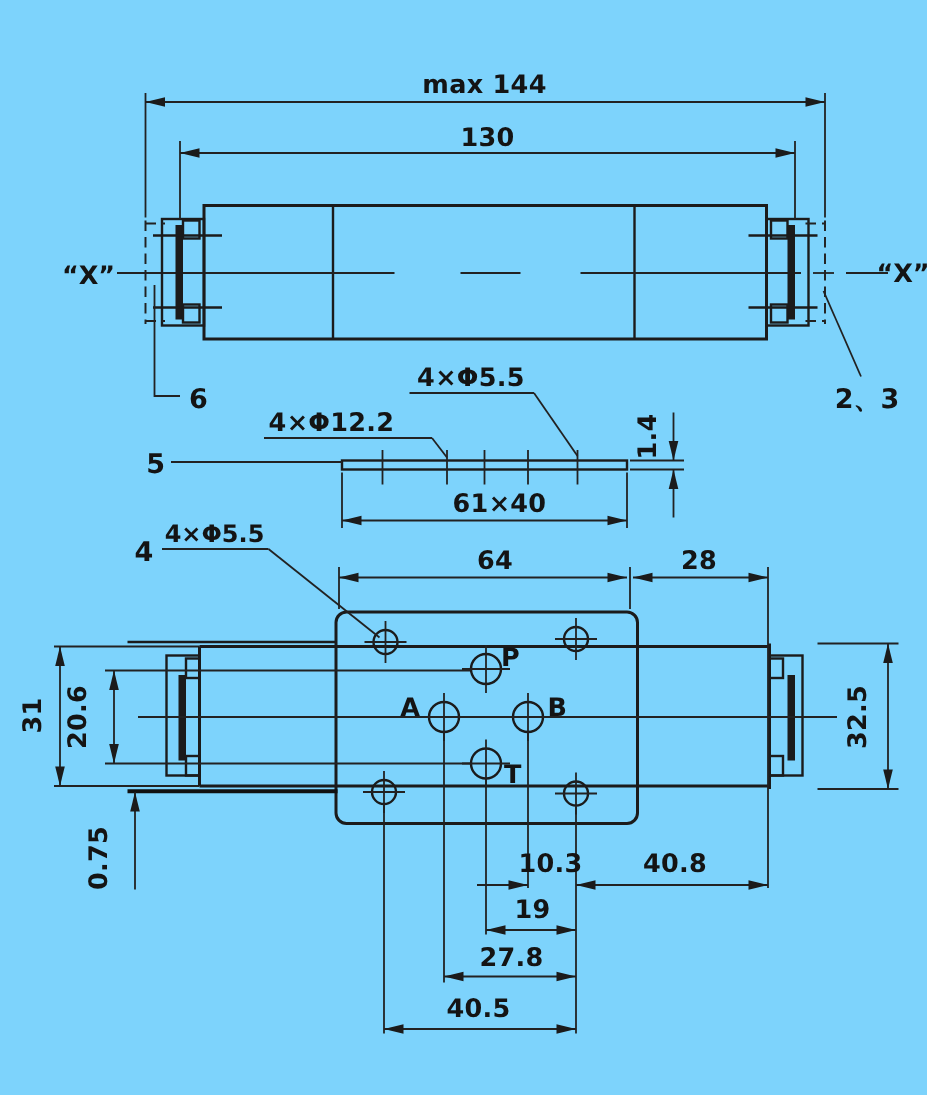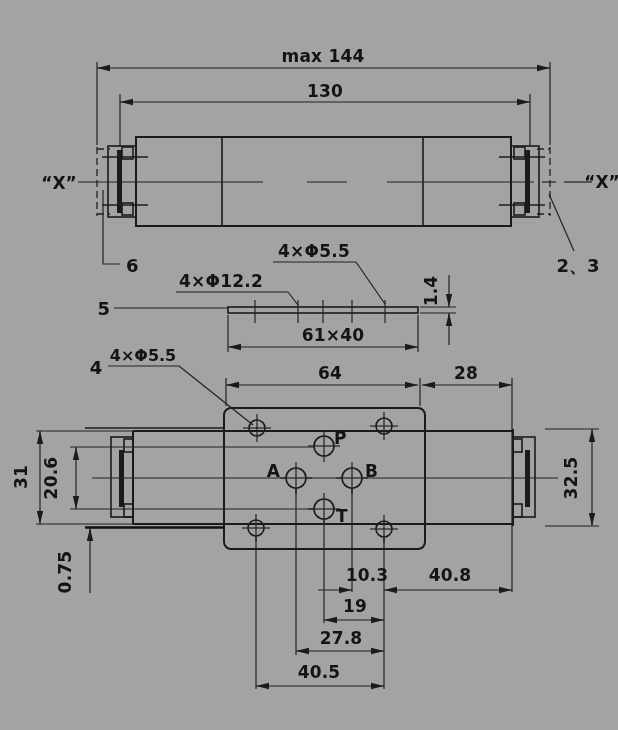"max 144" .sheet { background: #a3a3a3 -> #7dd3fc }
